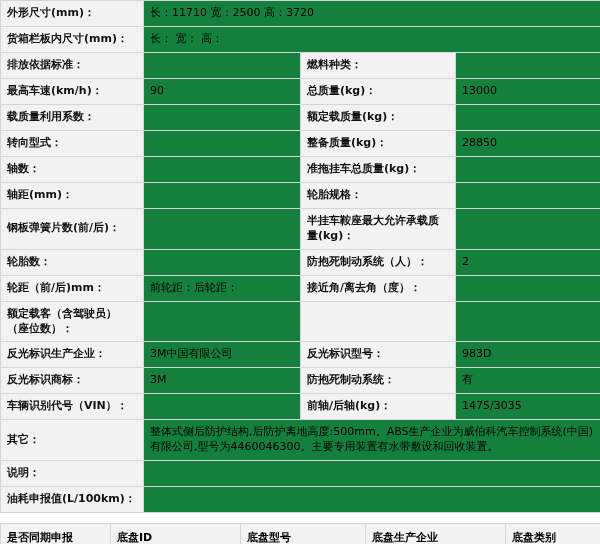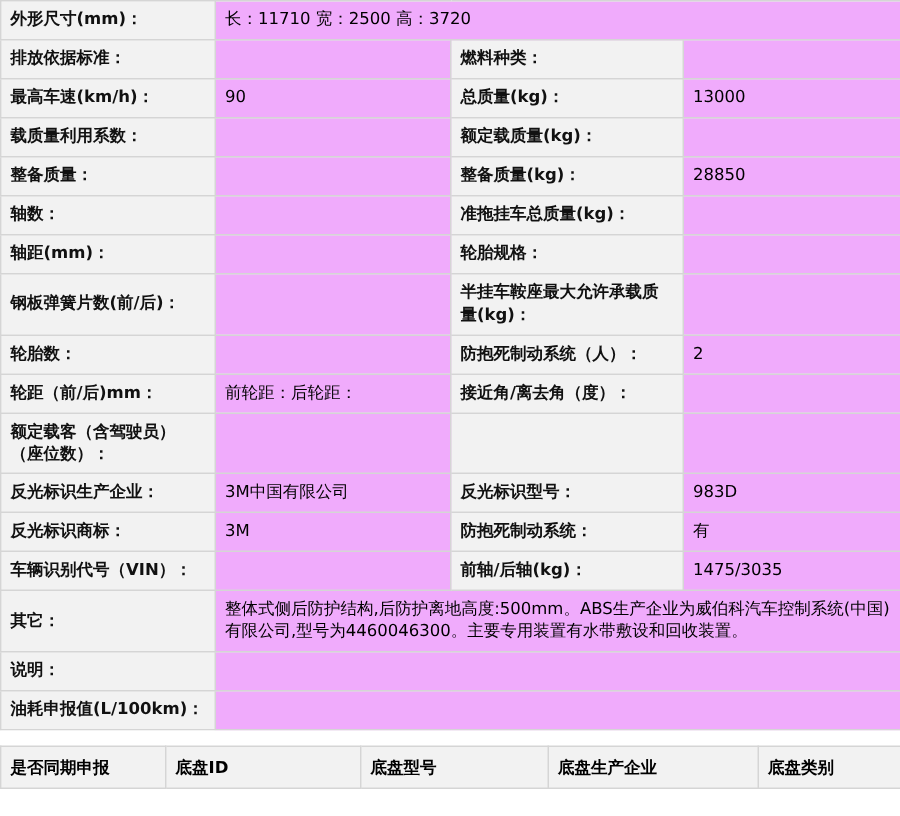"长：11710 宽：2500 高：3720" td.val { background: #f0abfc -> #15803d }
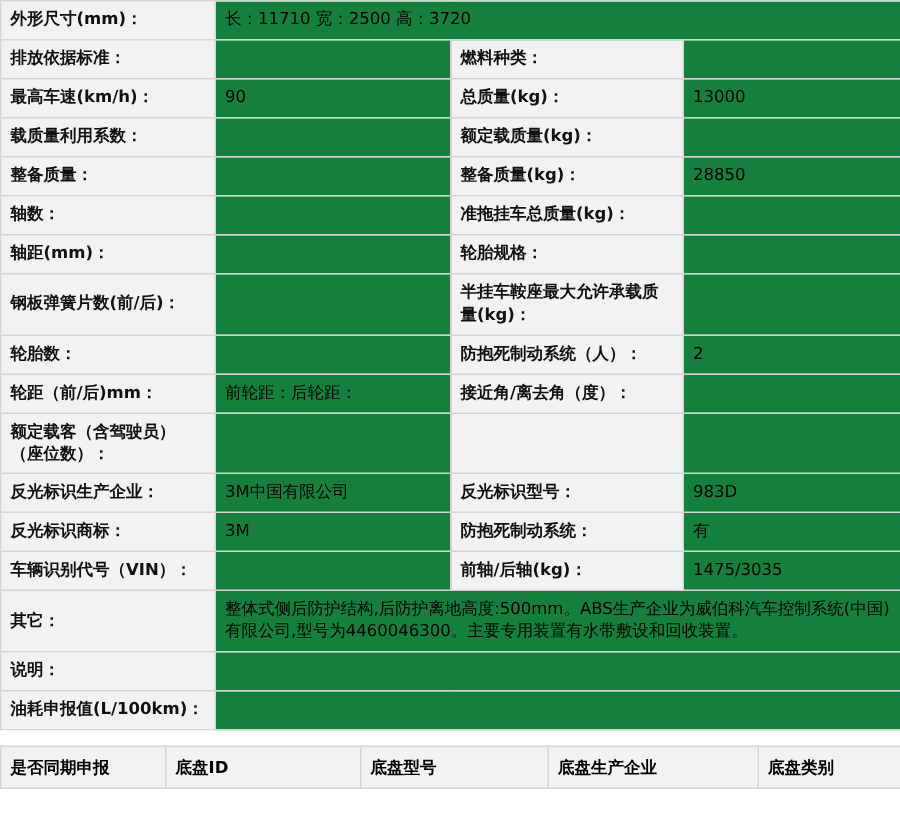"货箱栏板内尺寸(mm)：" tr { html: none -> <tr> <td>货箱栏板内尺寸(mm)：</td> <td>长： 宽： 高：</td> </tr> }
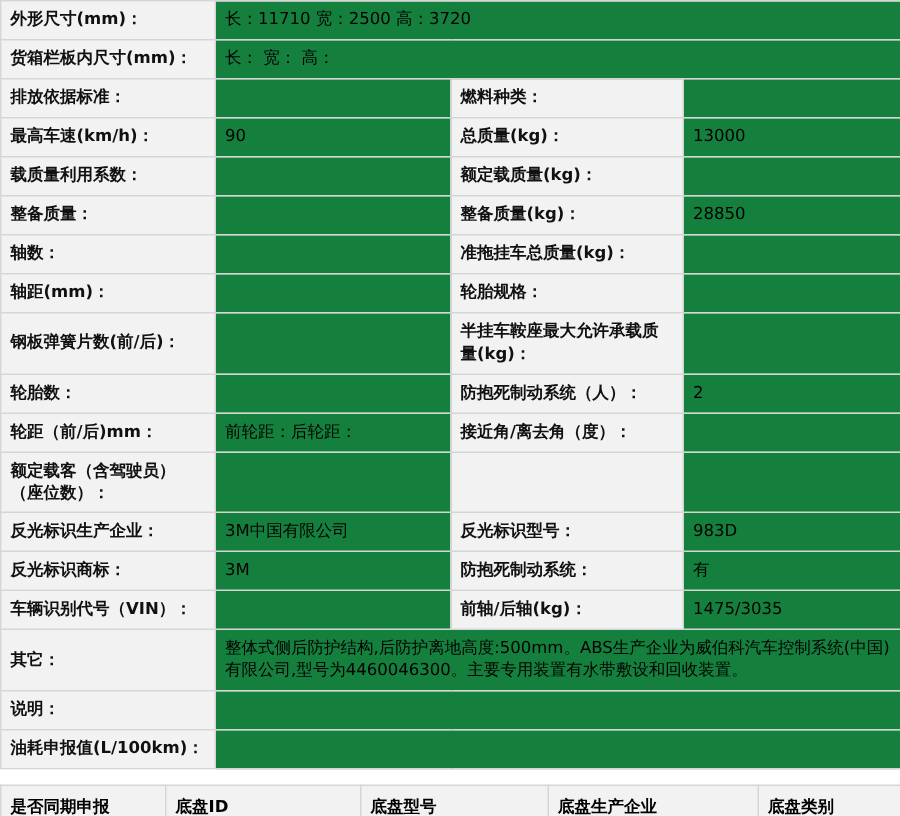"整备质量：" td.lbl { text: 整备质量 -> 转向型式 }
